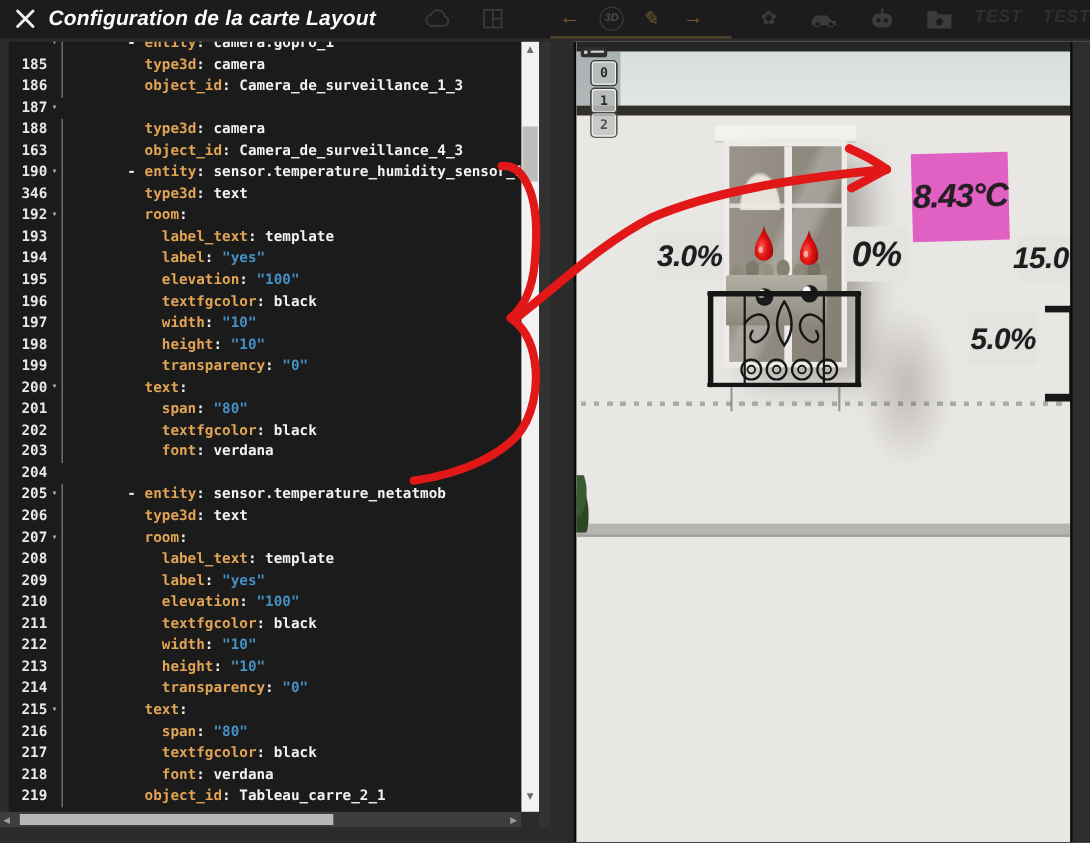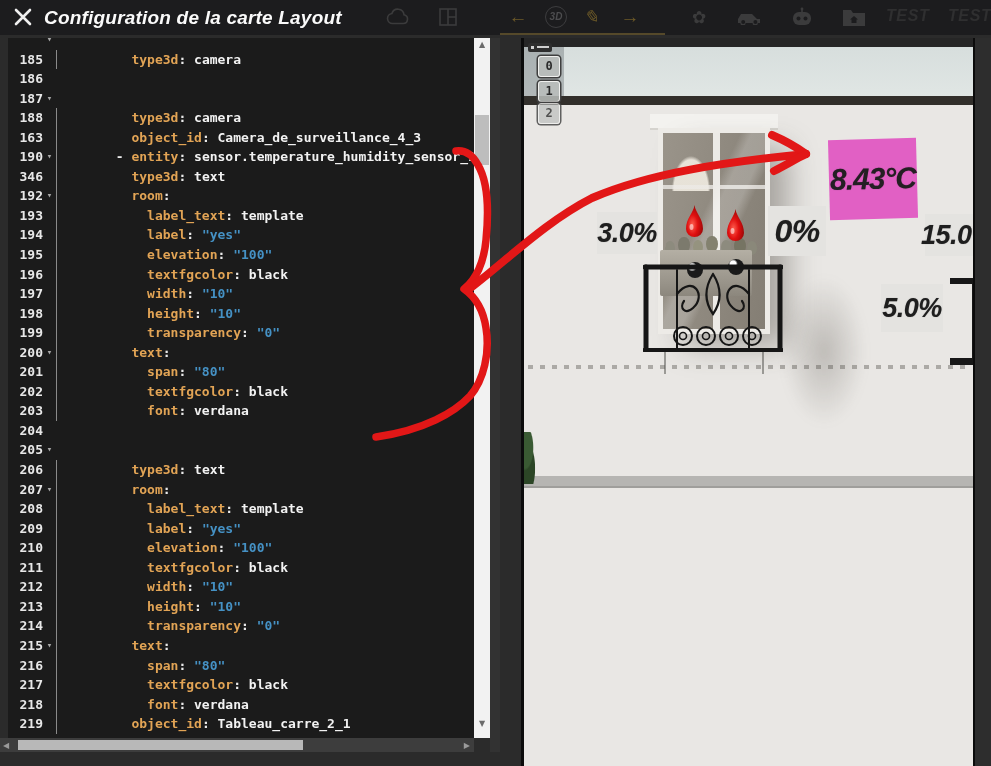"- entity: camera.gopro_1" span.code { html: none -> <span><span>- </span><span>entity</span><span>:</span> <span>camera.gopro_1</span></span> }
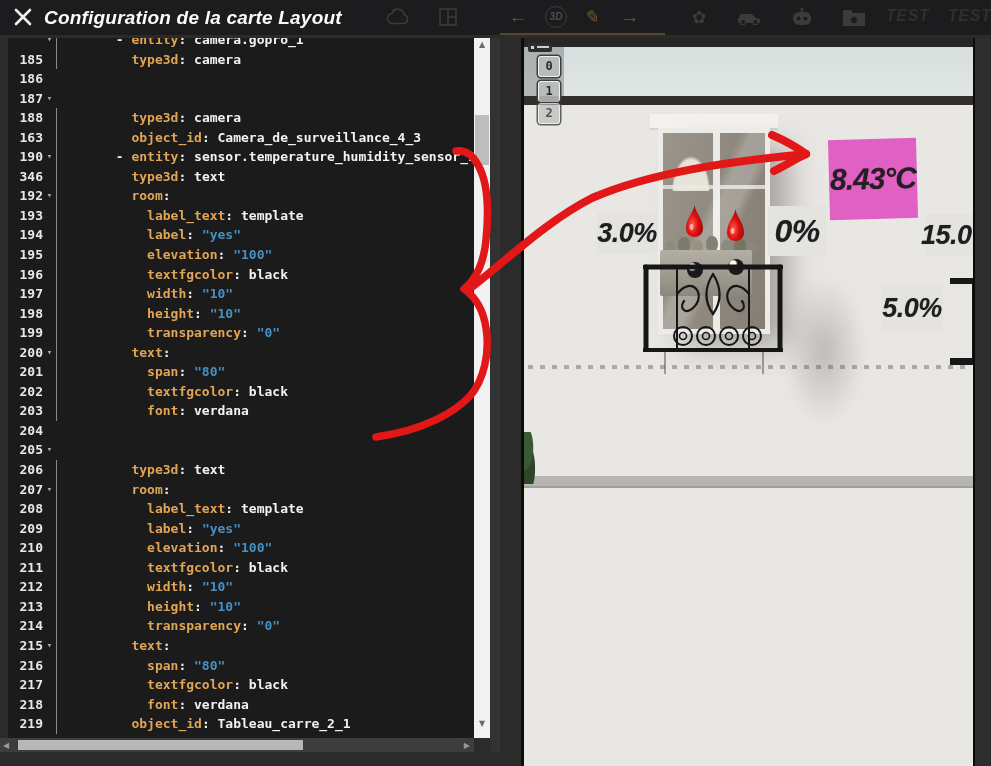"object_id: Camera_de_surveillance_1_3" span.code { html: none -> <span><span>object_id</span><span>:</span> <span>Camera_de_surveillance_1_3</span></span> }
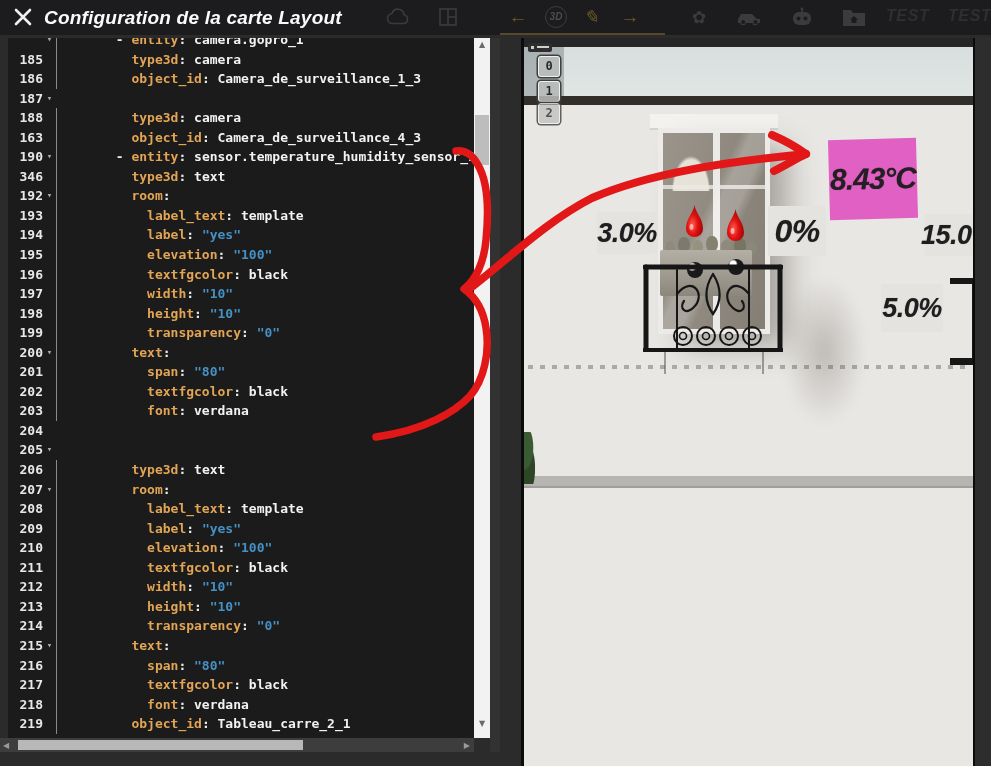"- entity: sensor.temperature_netatmob" span.code { html: none -> <span><span>- </span><span>entity</span><span>:</span> <span>sensor.temperature_netatmob</span></span> }
